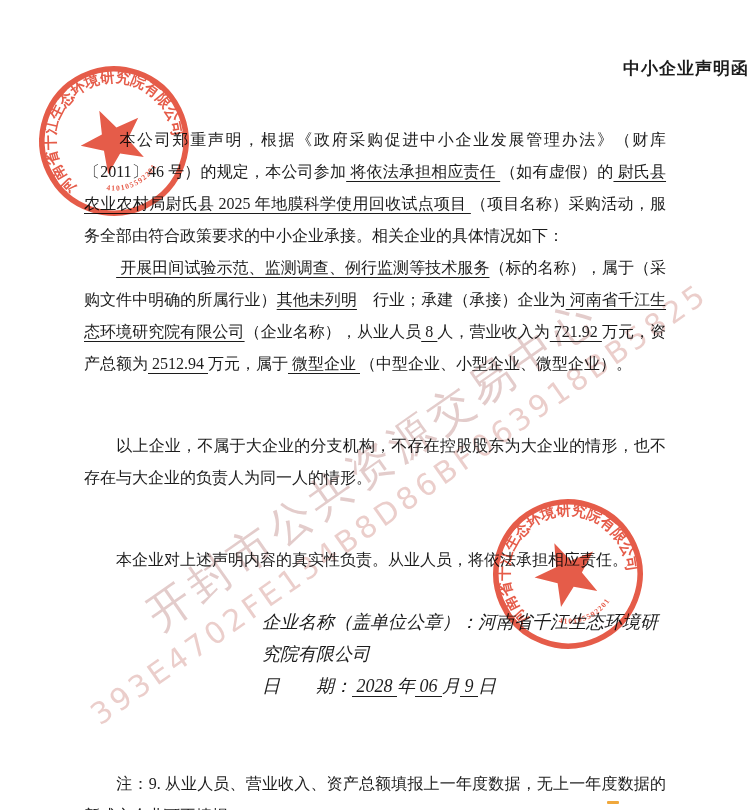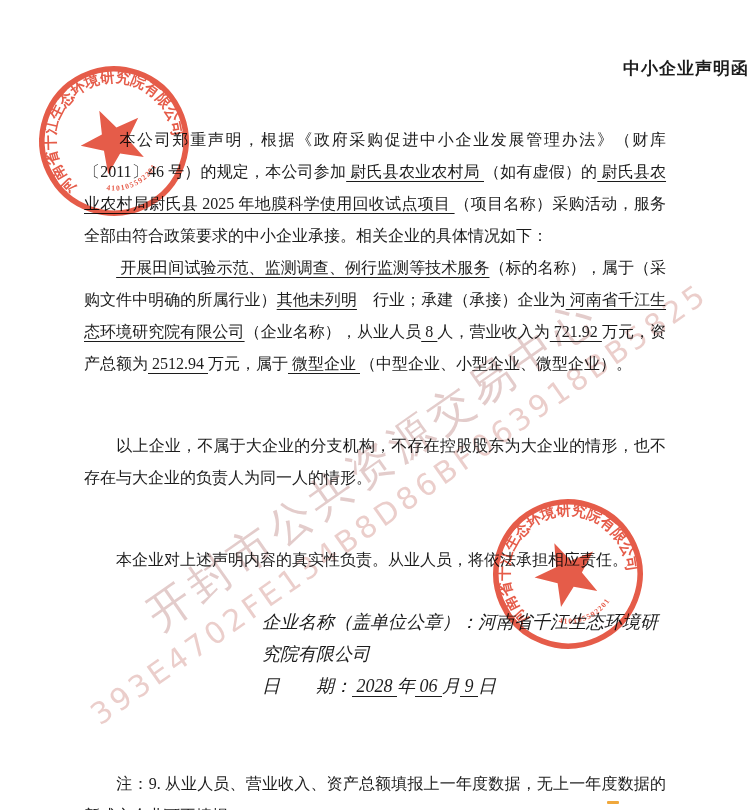"尉氏县农业农村局" span.u { text: 尉氏县农业农村局 -> 将依法承担相应责任 }
